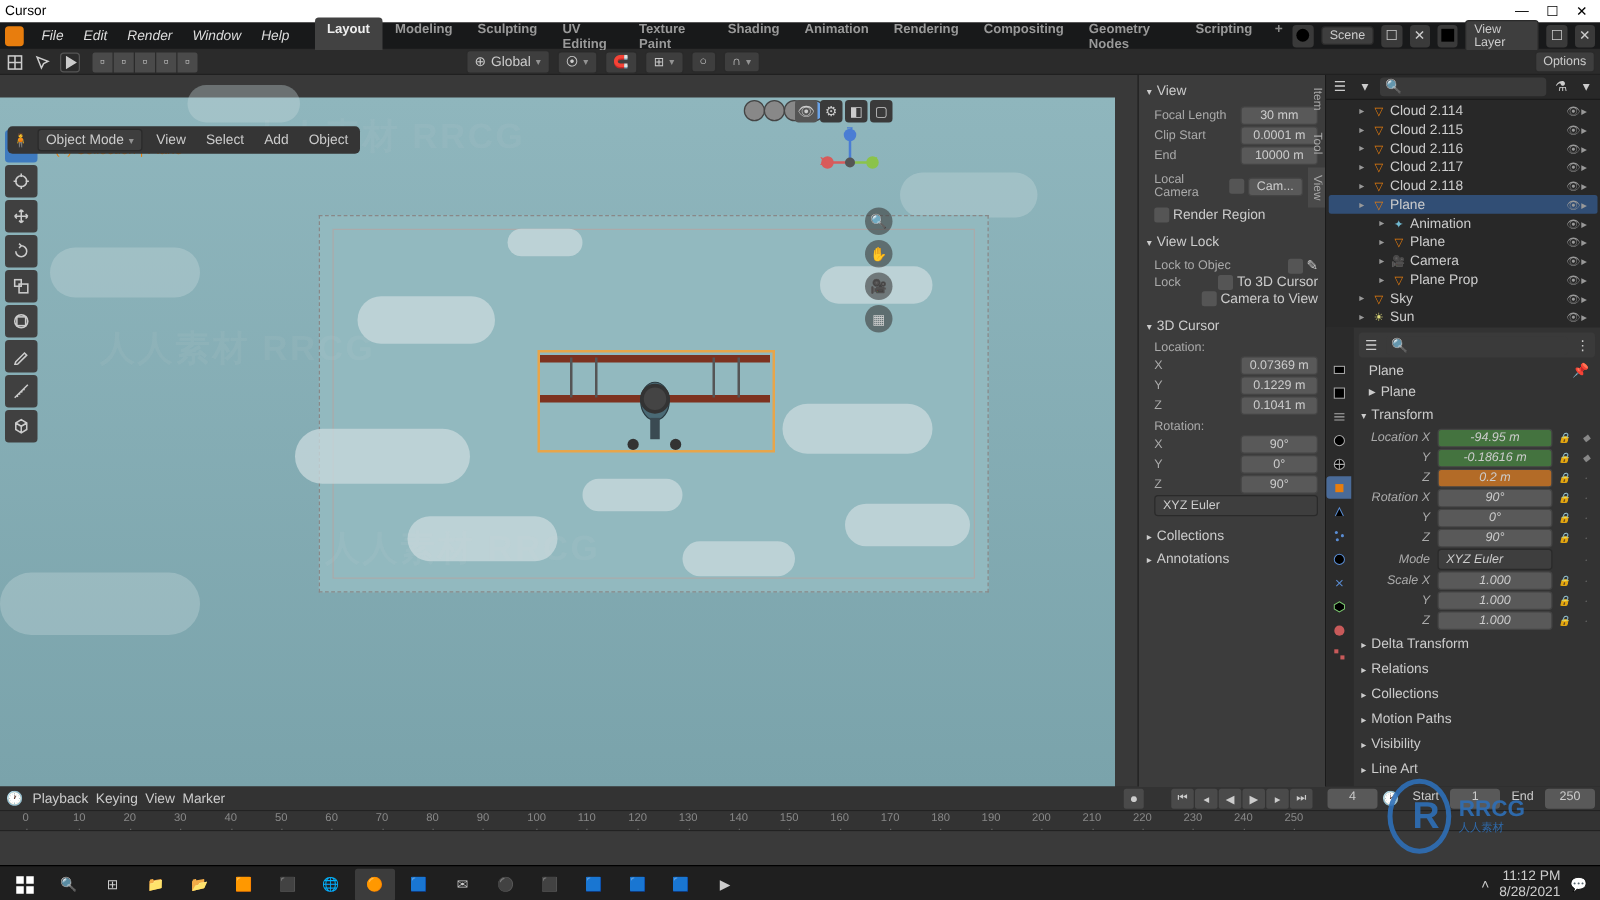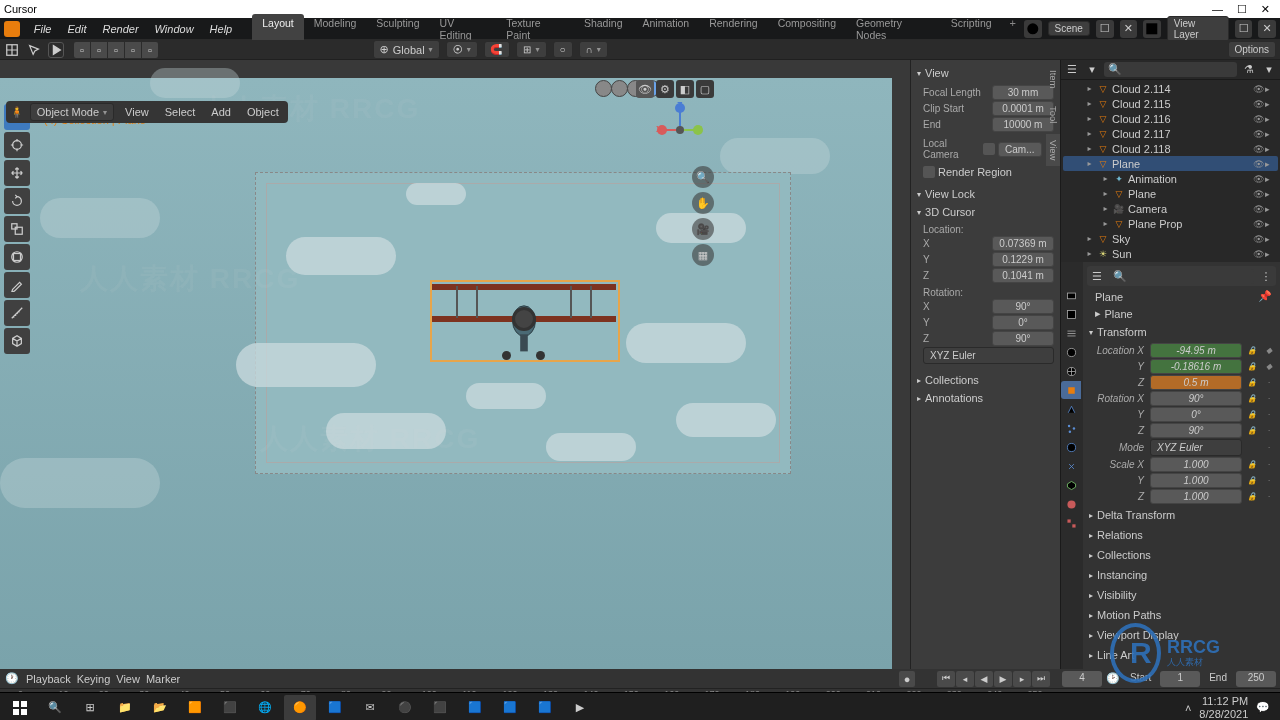"Layout" .menubar .tabs { font-weight: none -> bold }
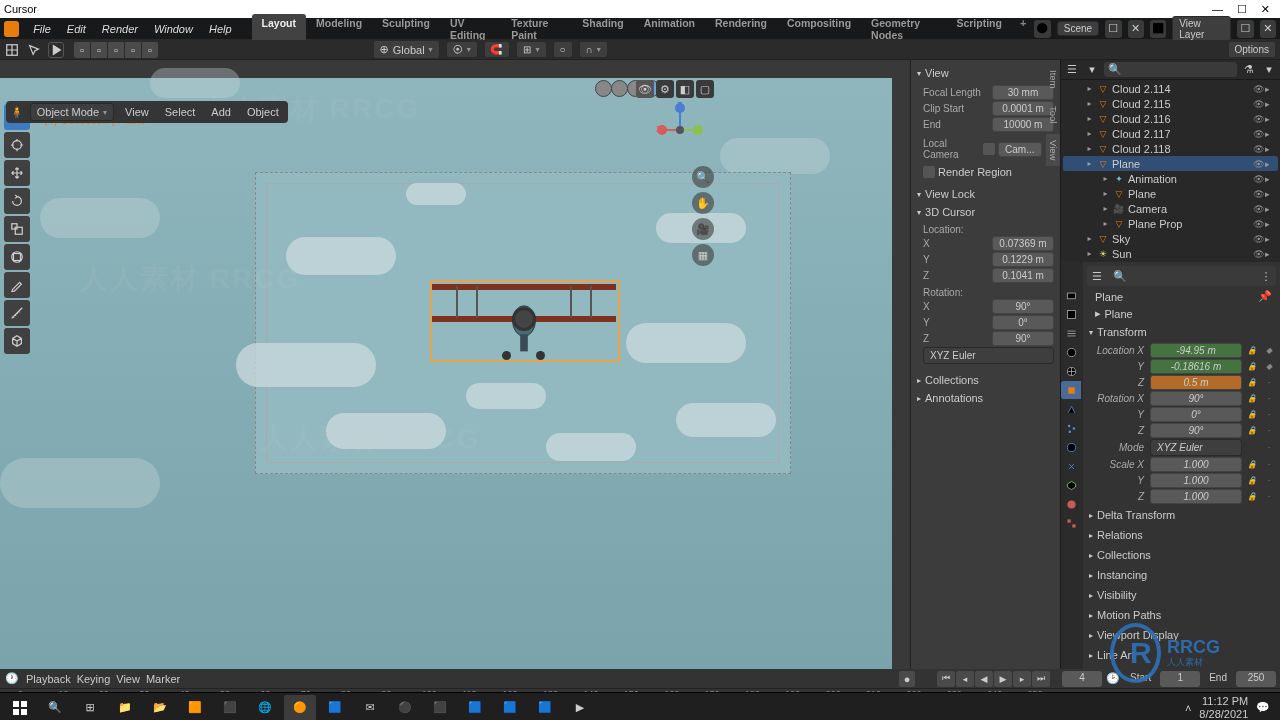"Lock to Objec" div.panel-body { html: none -> <div> <div> <span>Lock to Objec</span> <span></span> <span>✎</span> </div> <div> <span>Lock</span> <span></span> <span>To 3D Cursor</span> </div> <div> <span></span> <span></span> <span>Camera to View</span> </div> </div> }
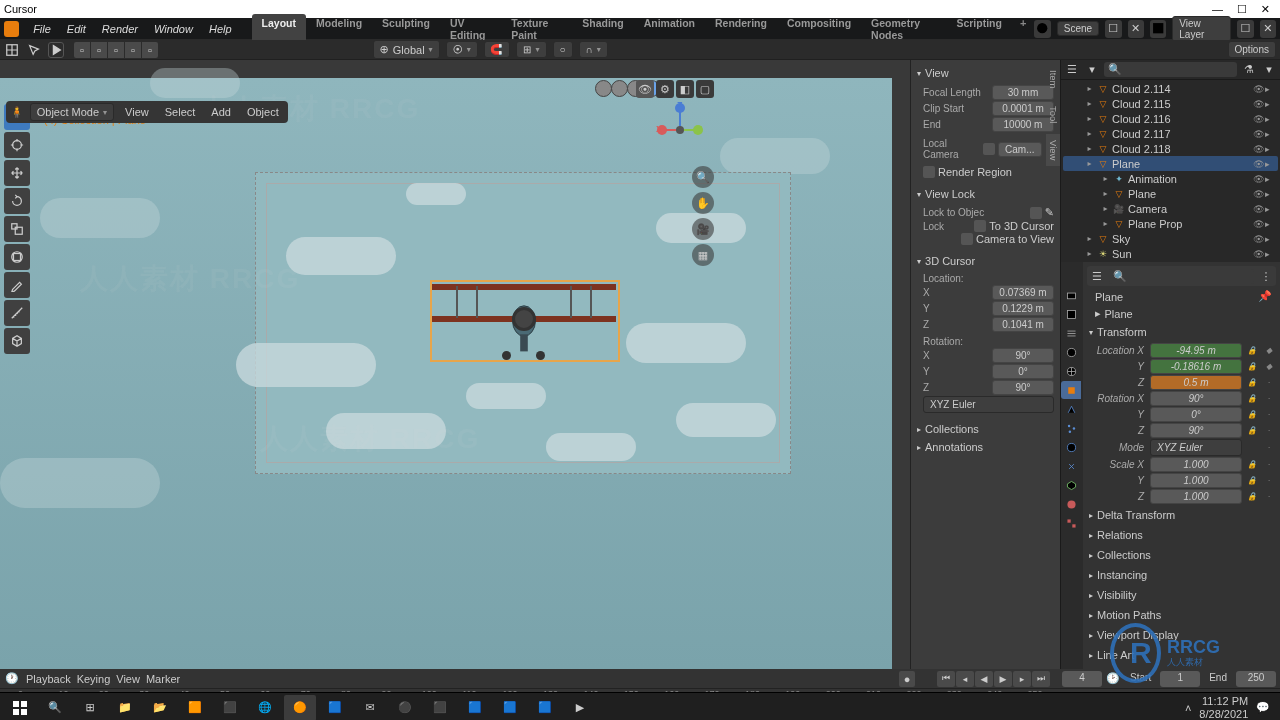"0.5 m" span.drag-field { text: 0.5 -> 0.2 }
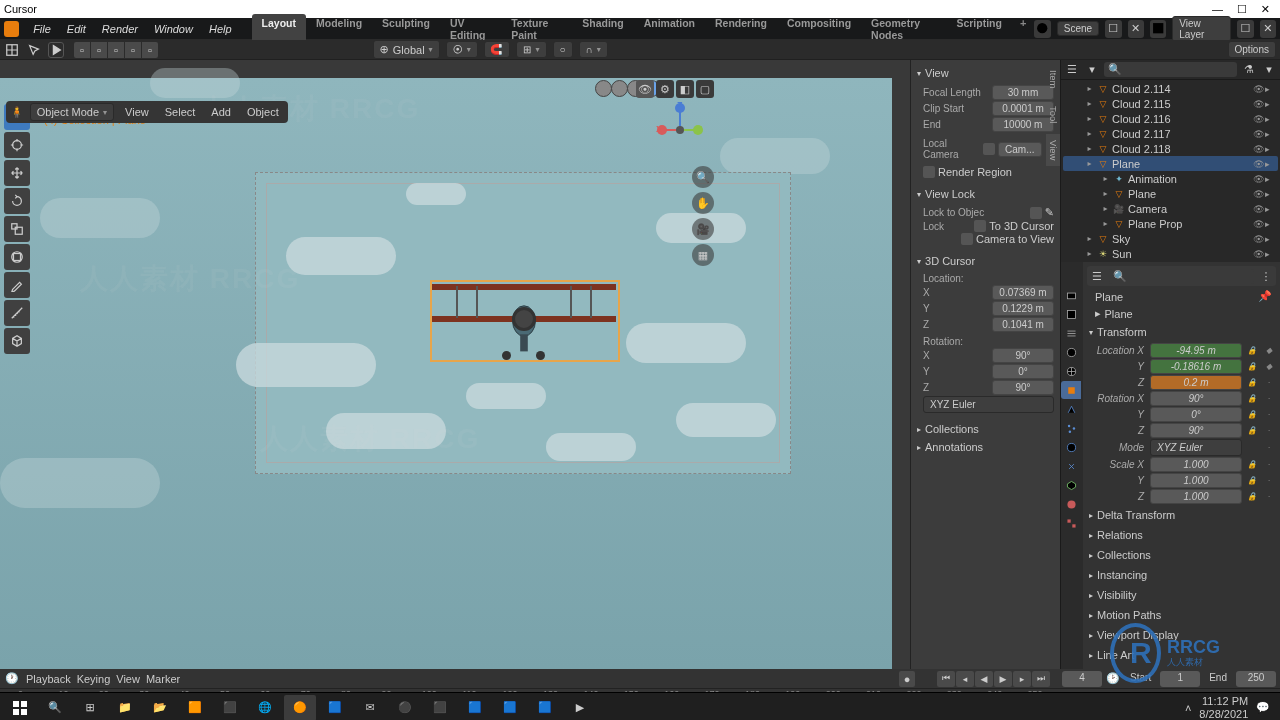"Instancing" div.prop-panel-title { html: <div> <span>Instancing</span> </div> -> none }
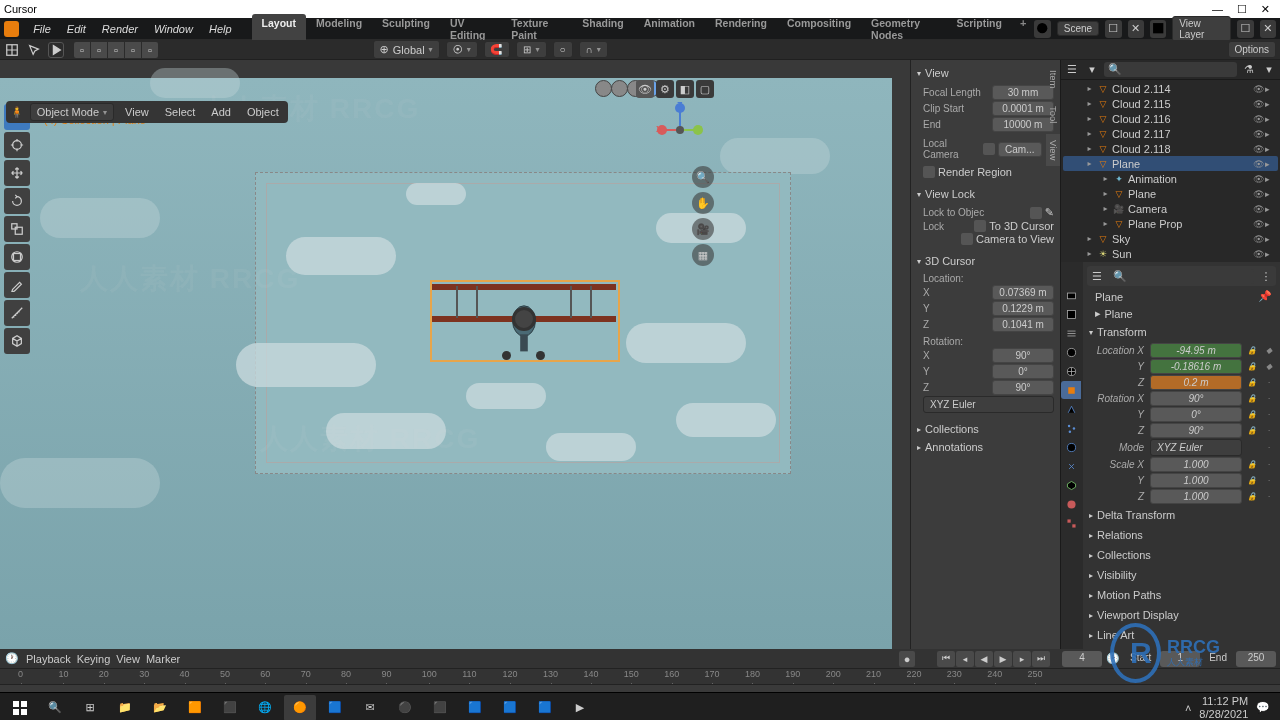"Visibility" div.prop-panel-title { order: before "Motion Paths" -> after "Motion Paths" }
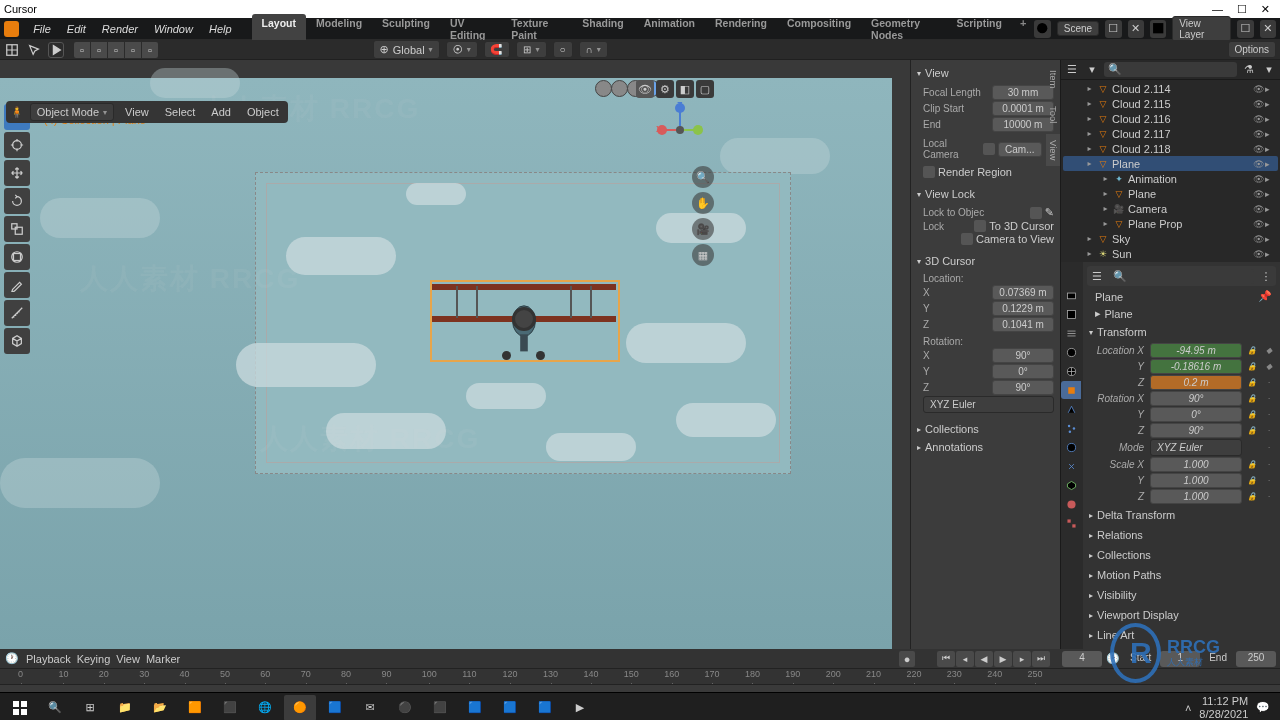"Viewport Display" div.prop-panel-title { html: <div> <span>Viewport Display</span> </div> -> none }
